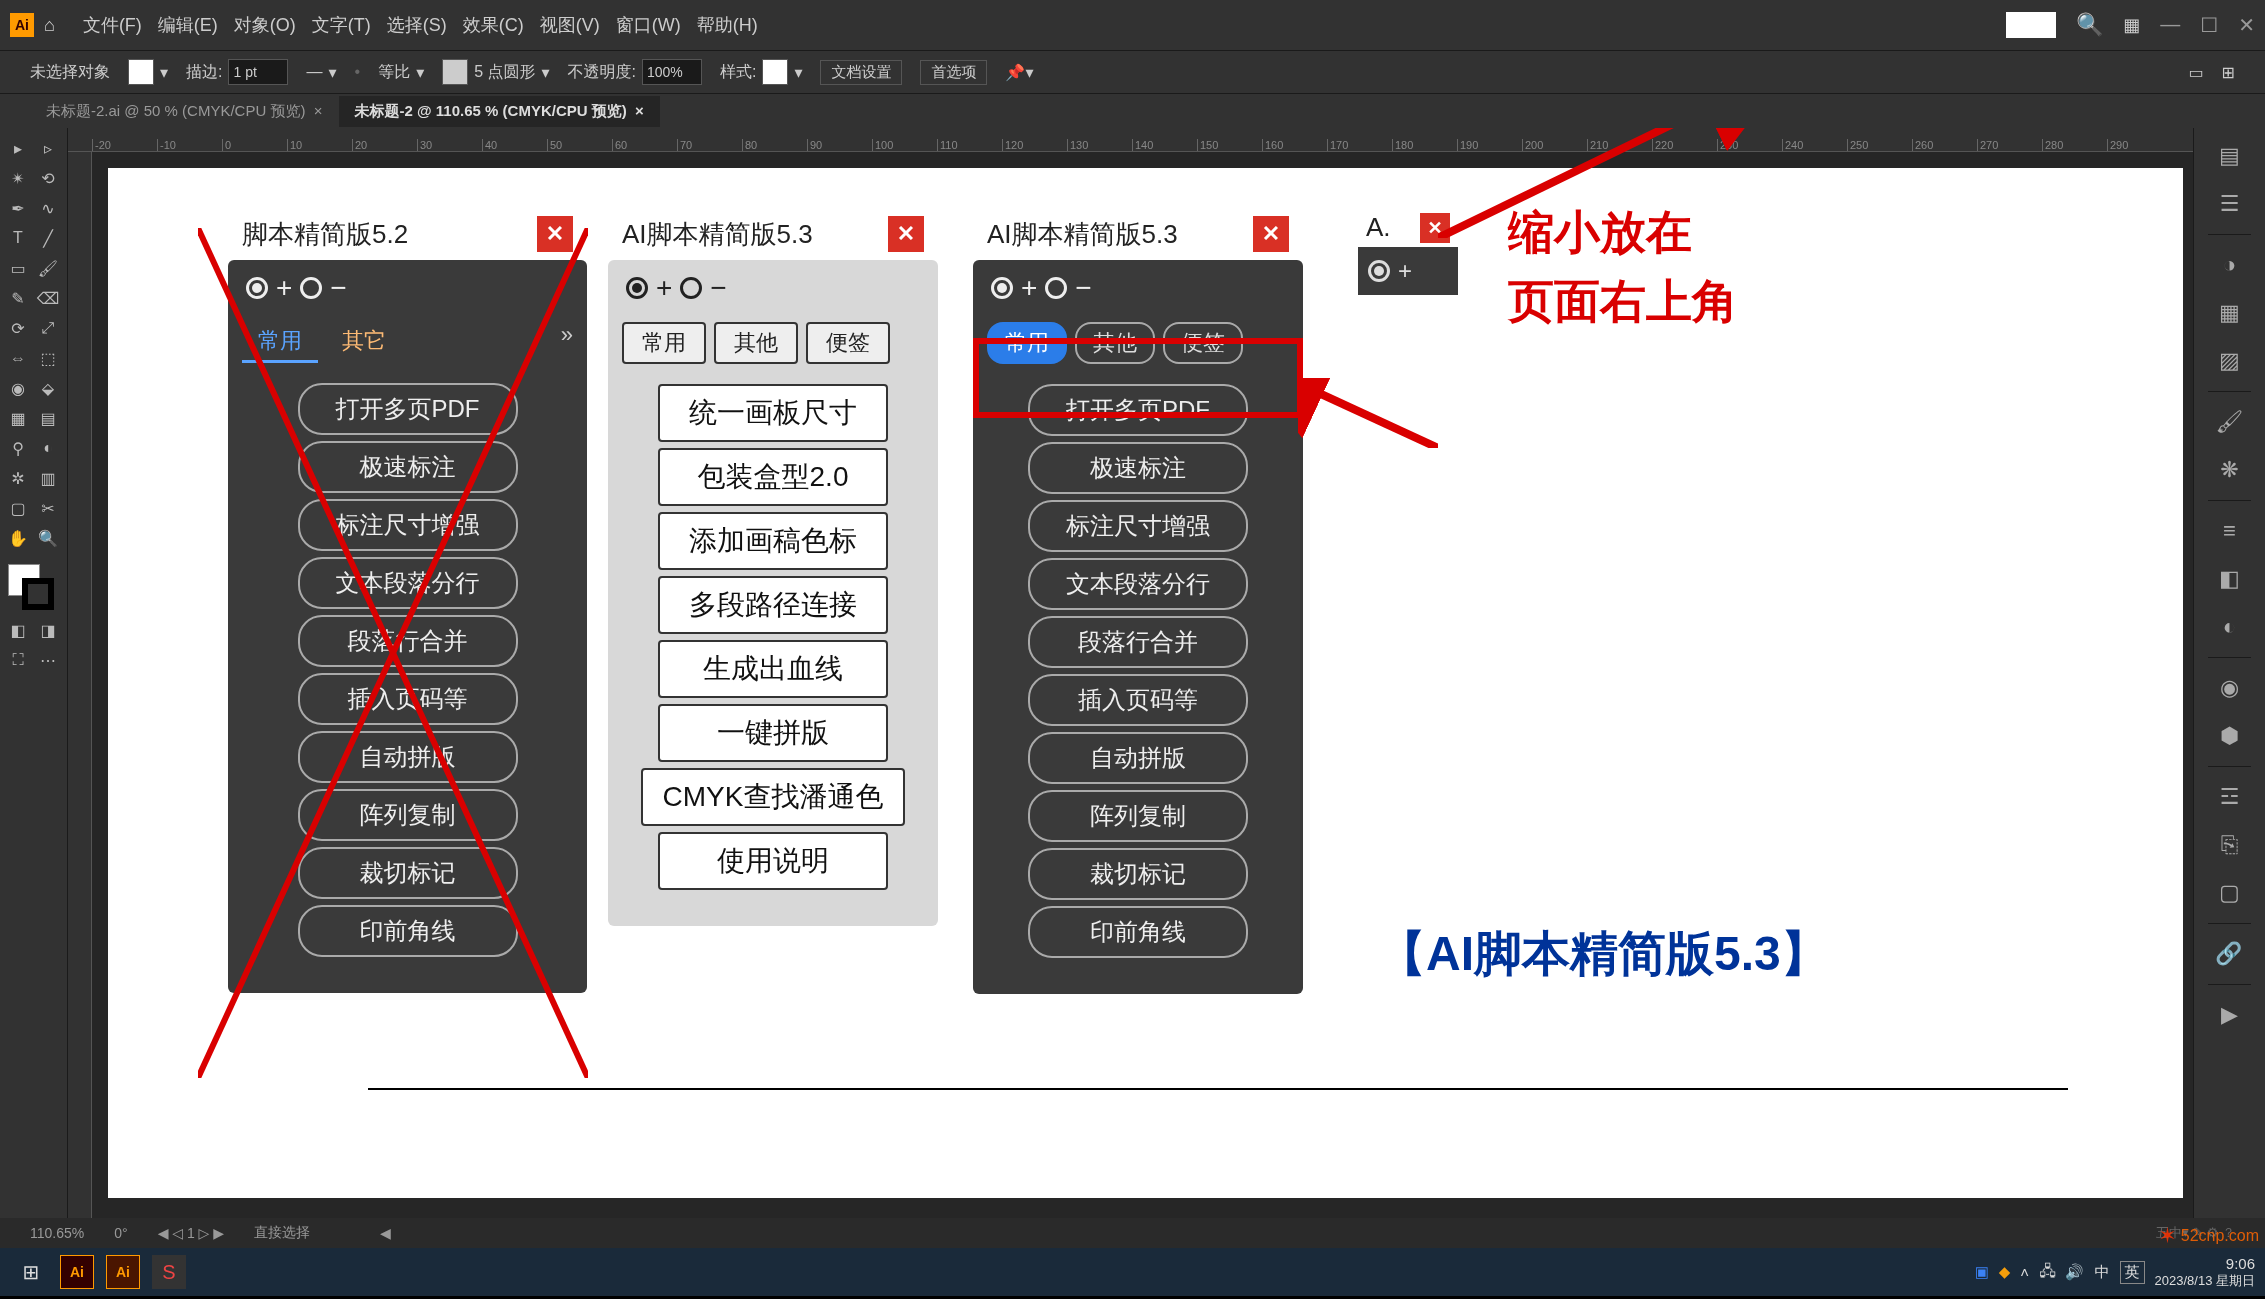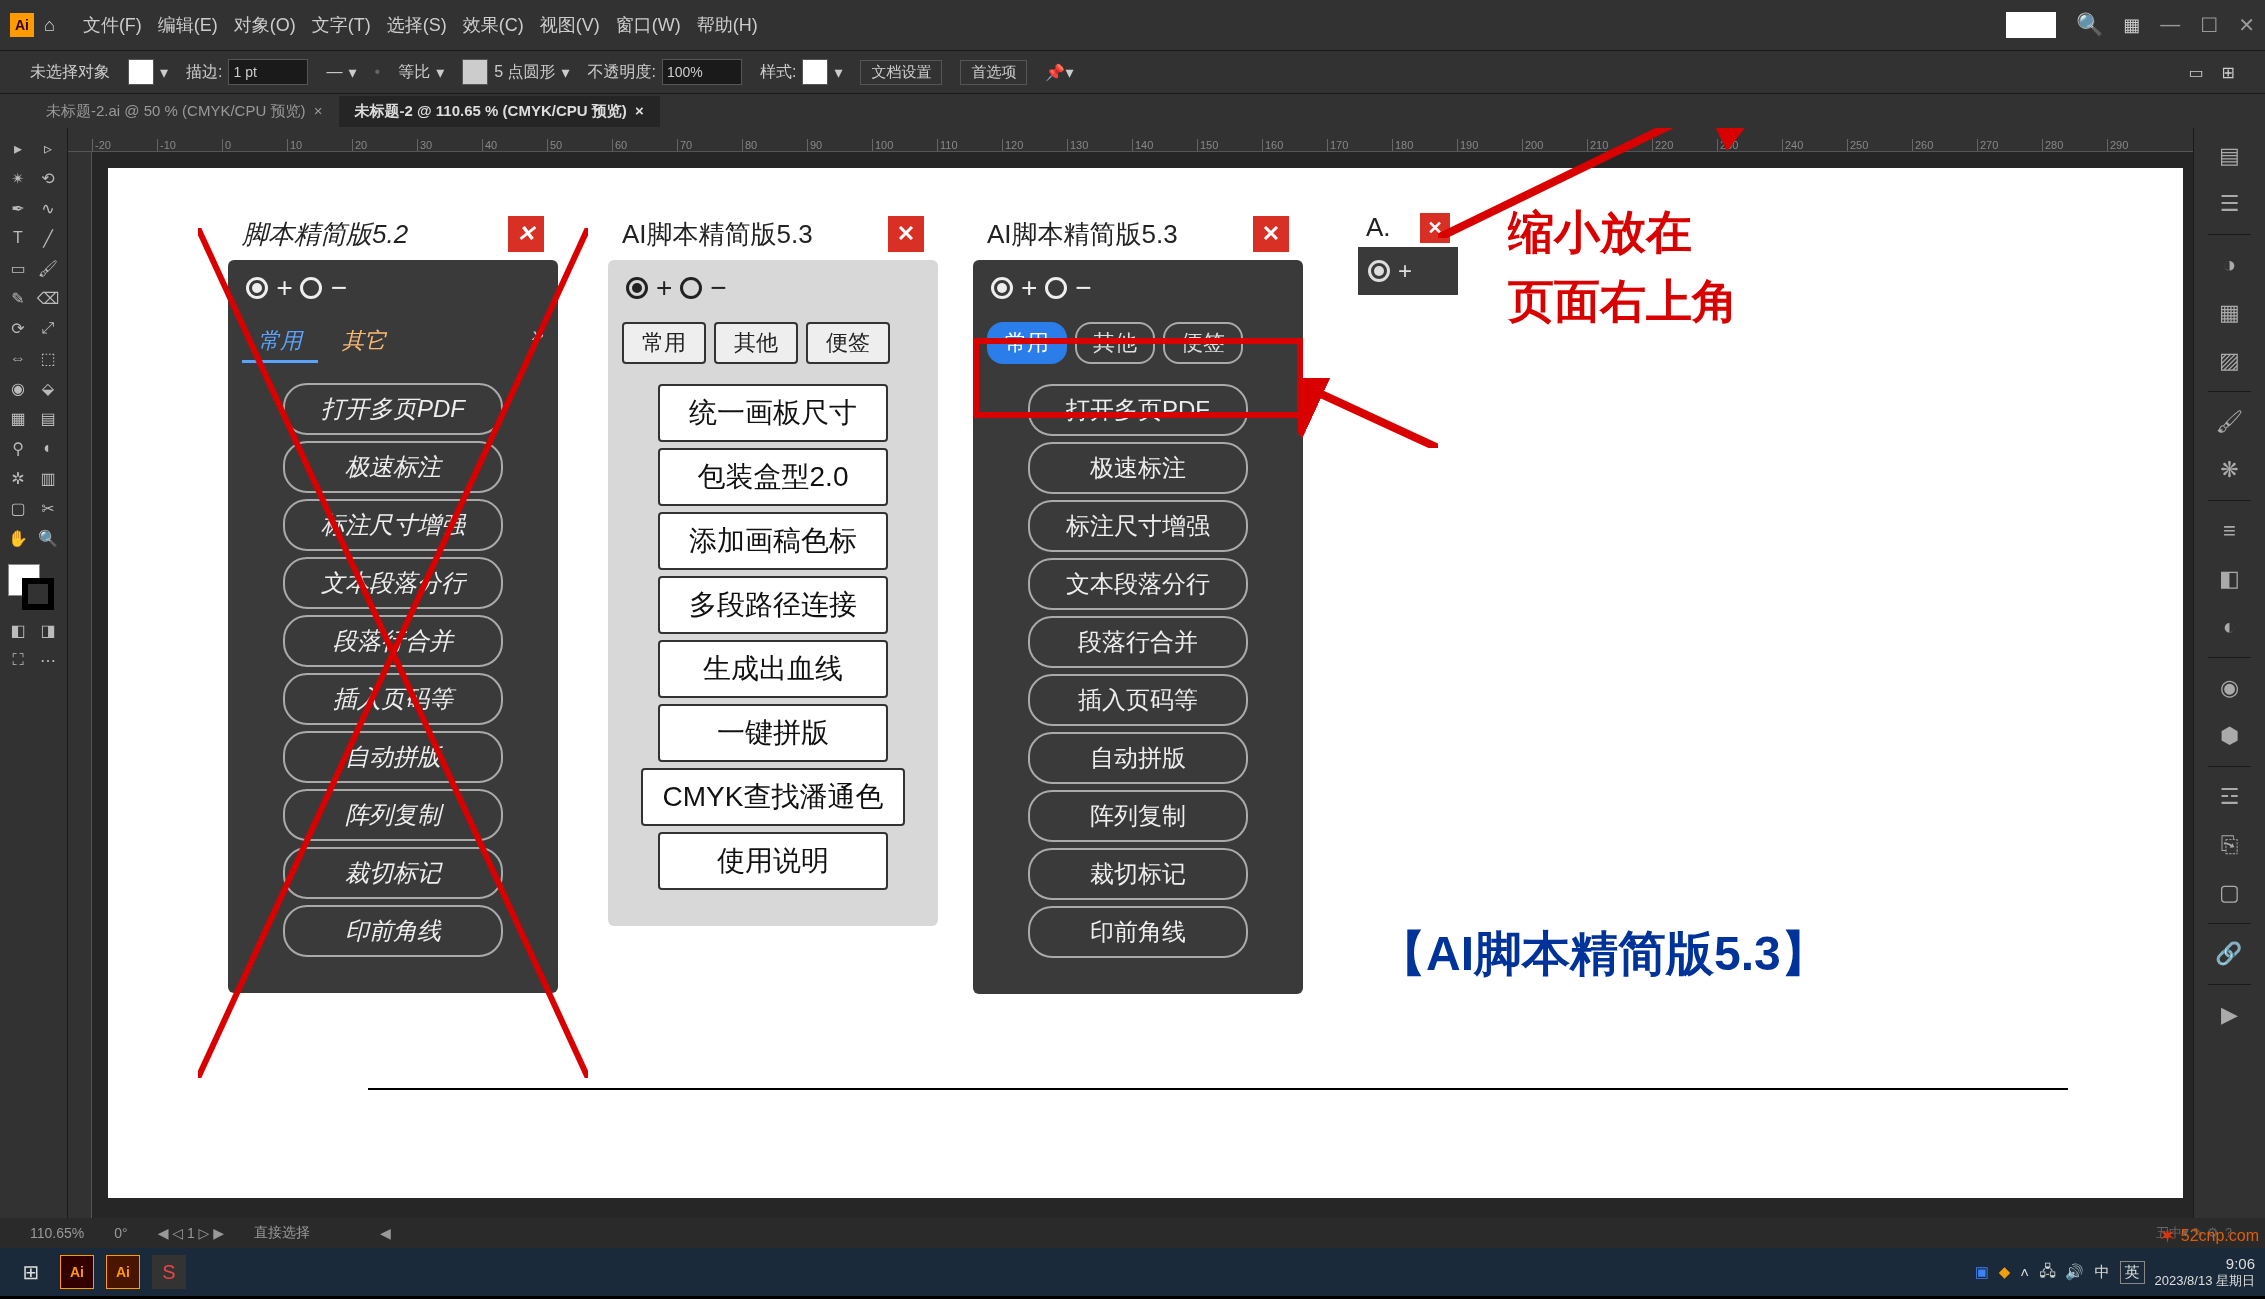"1 pt" .options-bar input { width: 80px -> 60px }
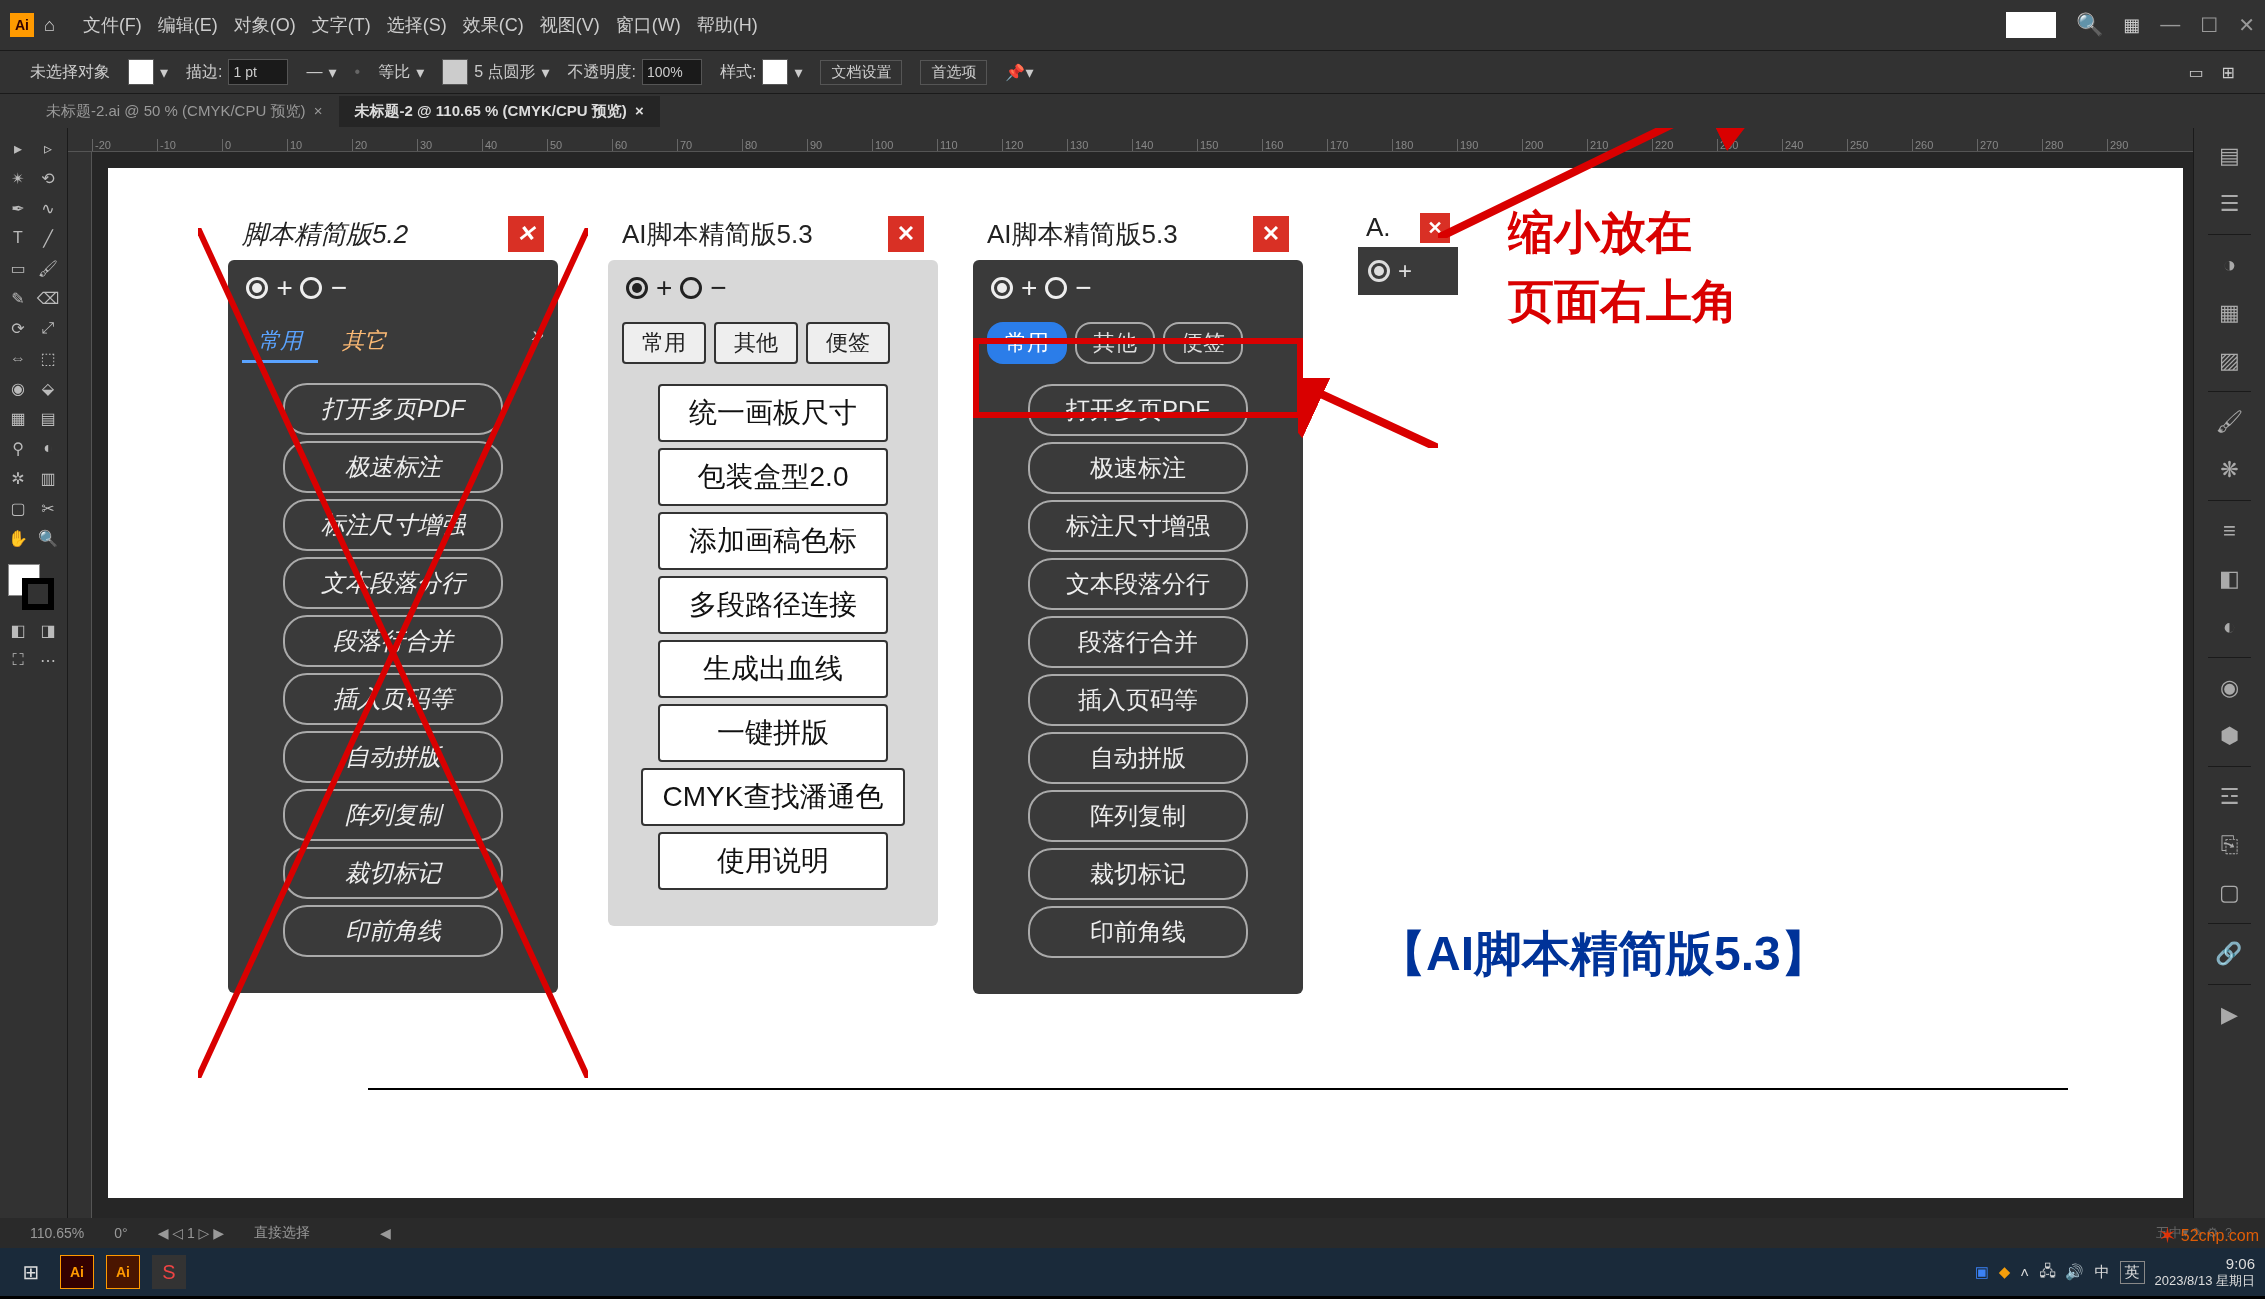"脚本精简版5.2" div.panel { font-style: italic -> none; width: 330px -> 359px }
